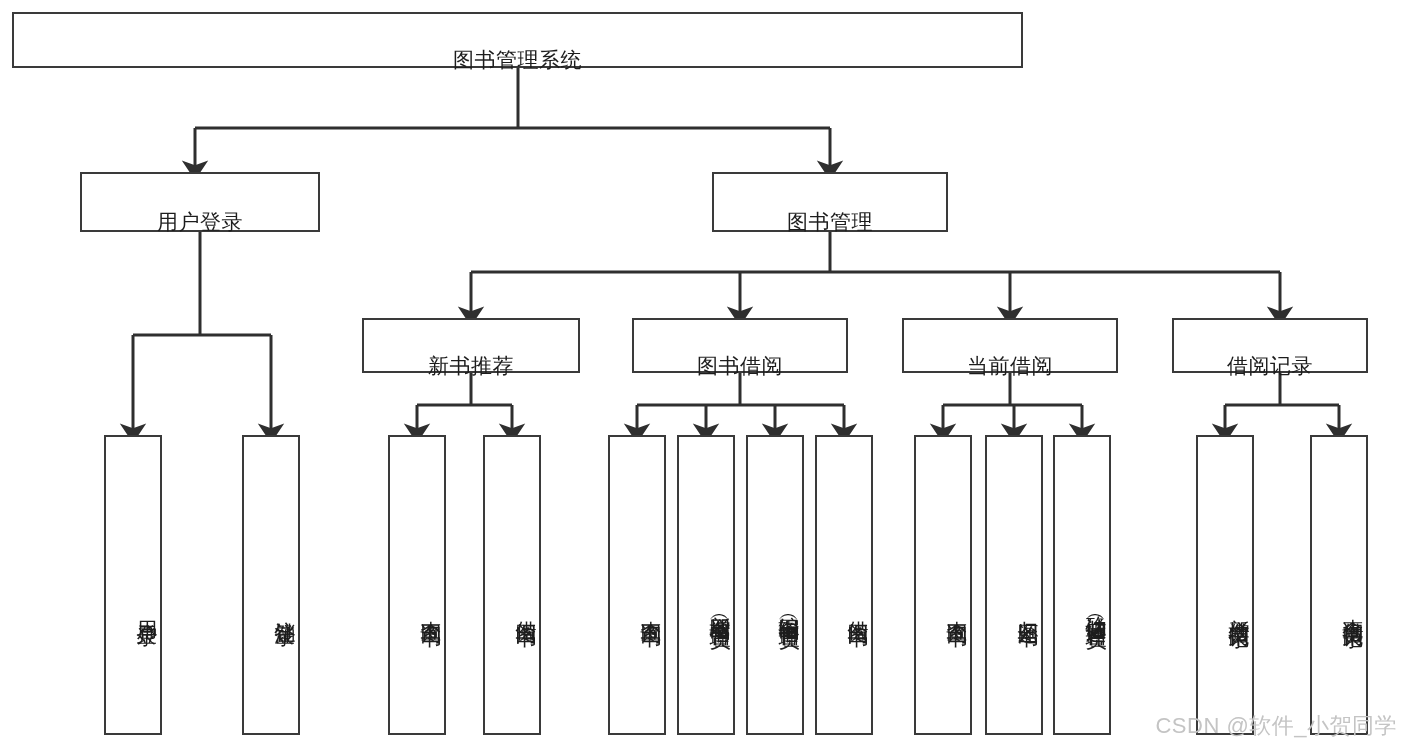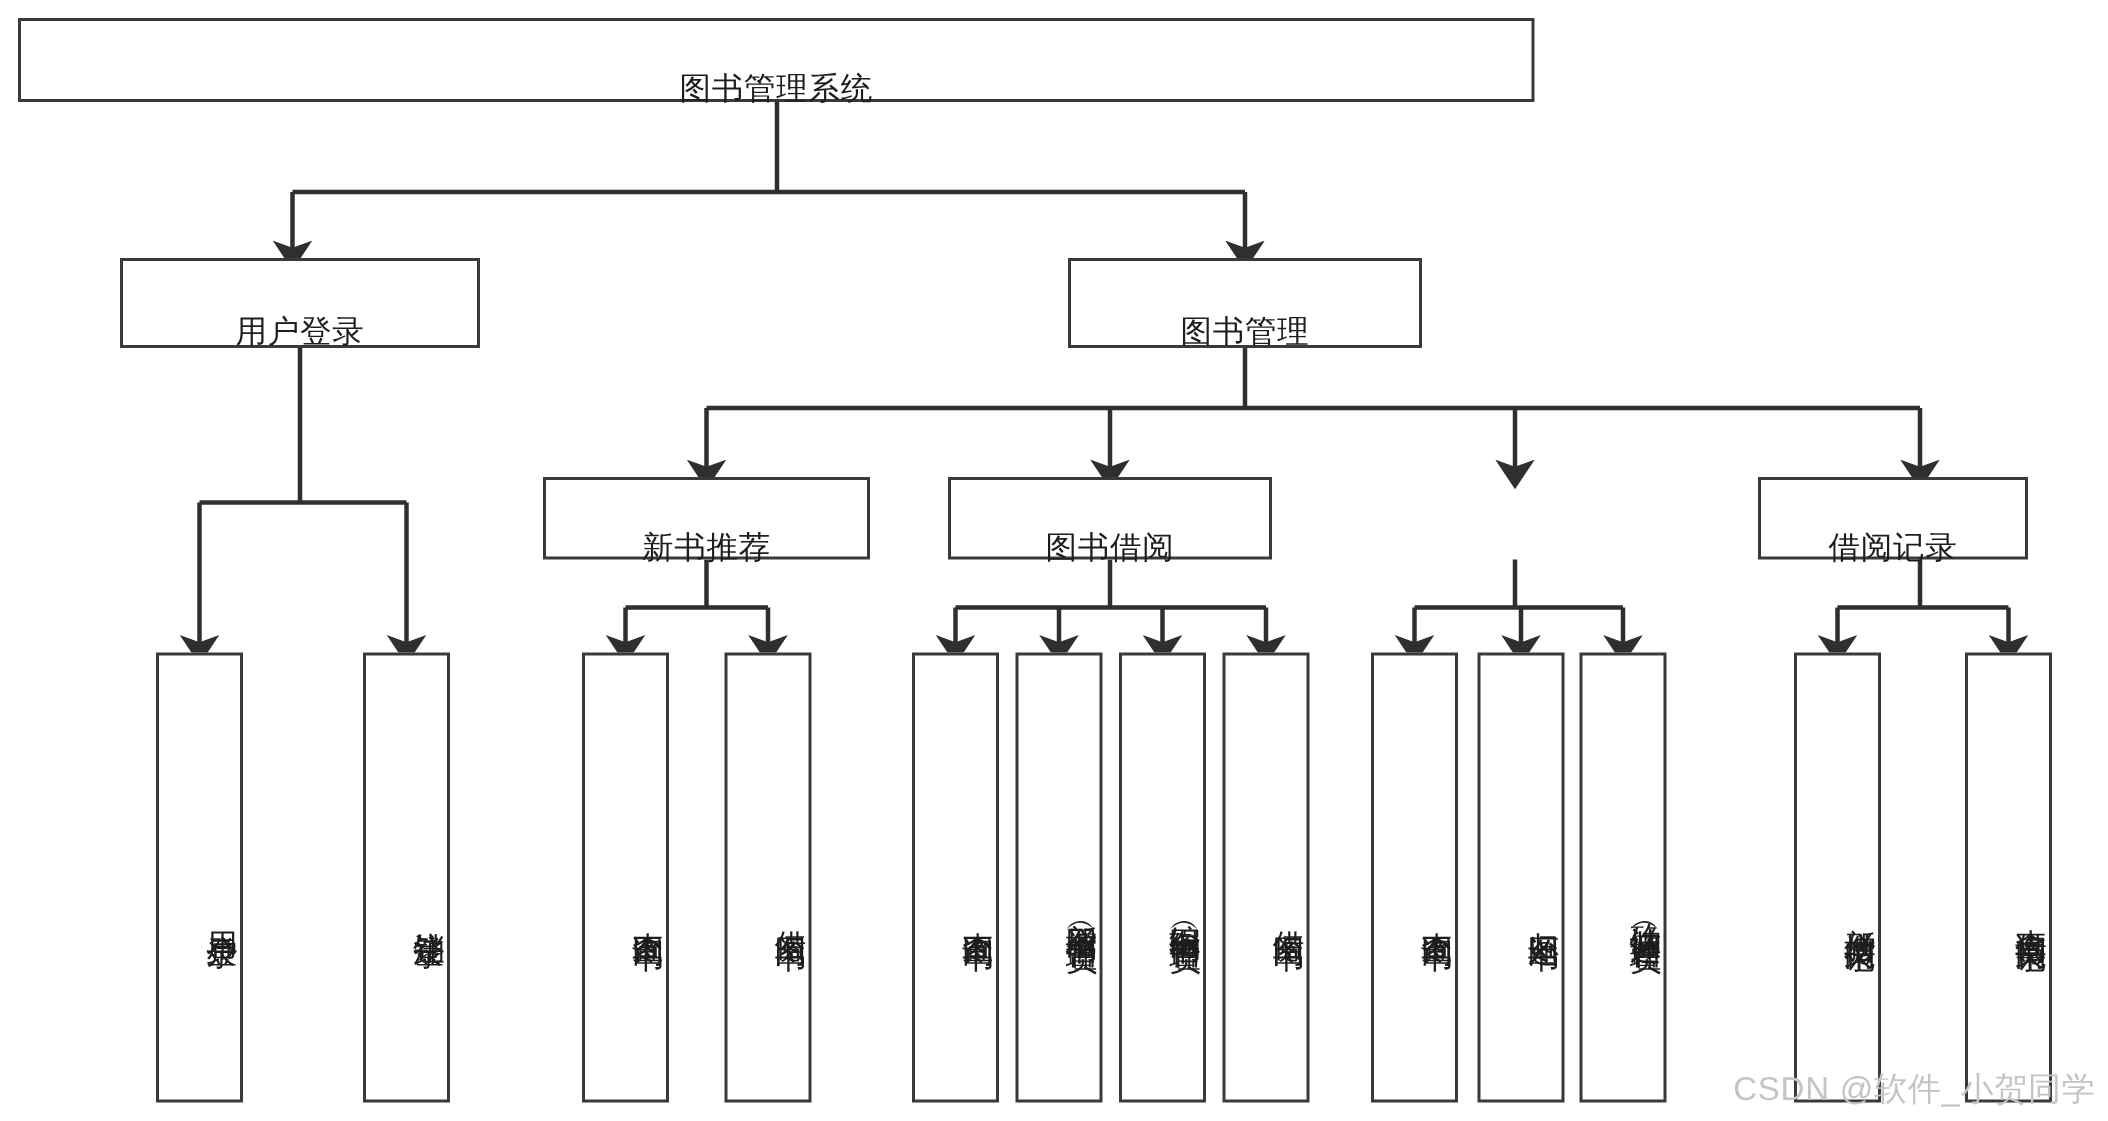"当前借阅" div.node { html: none -> <div> <span>当前借阅</span> </div> }
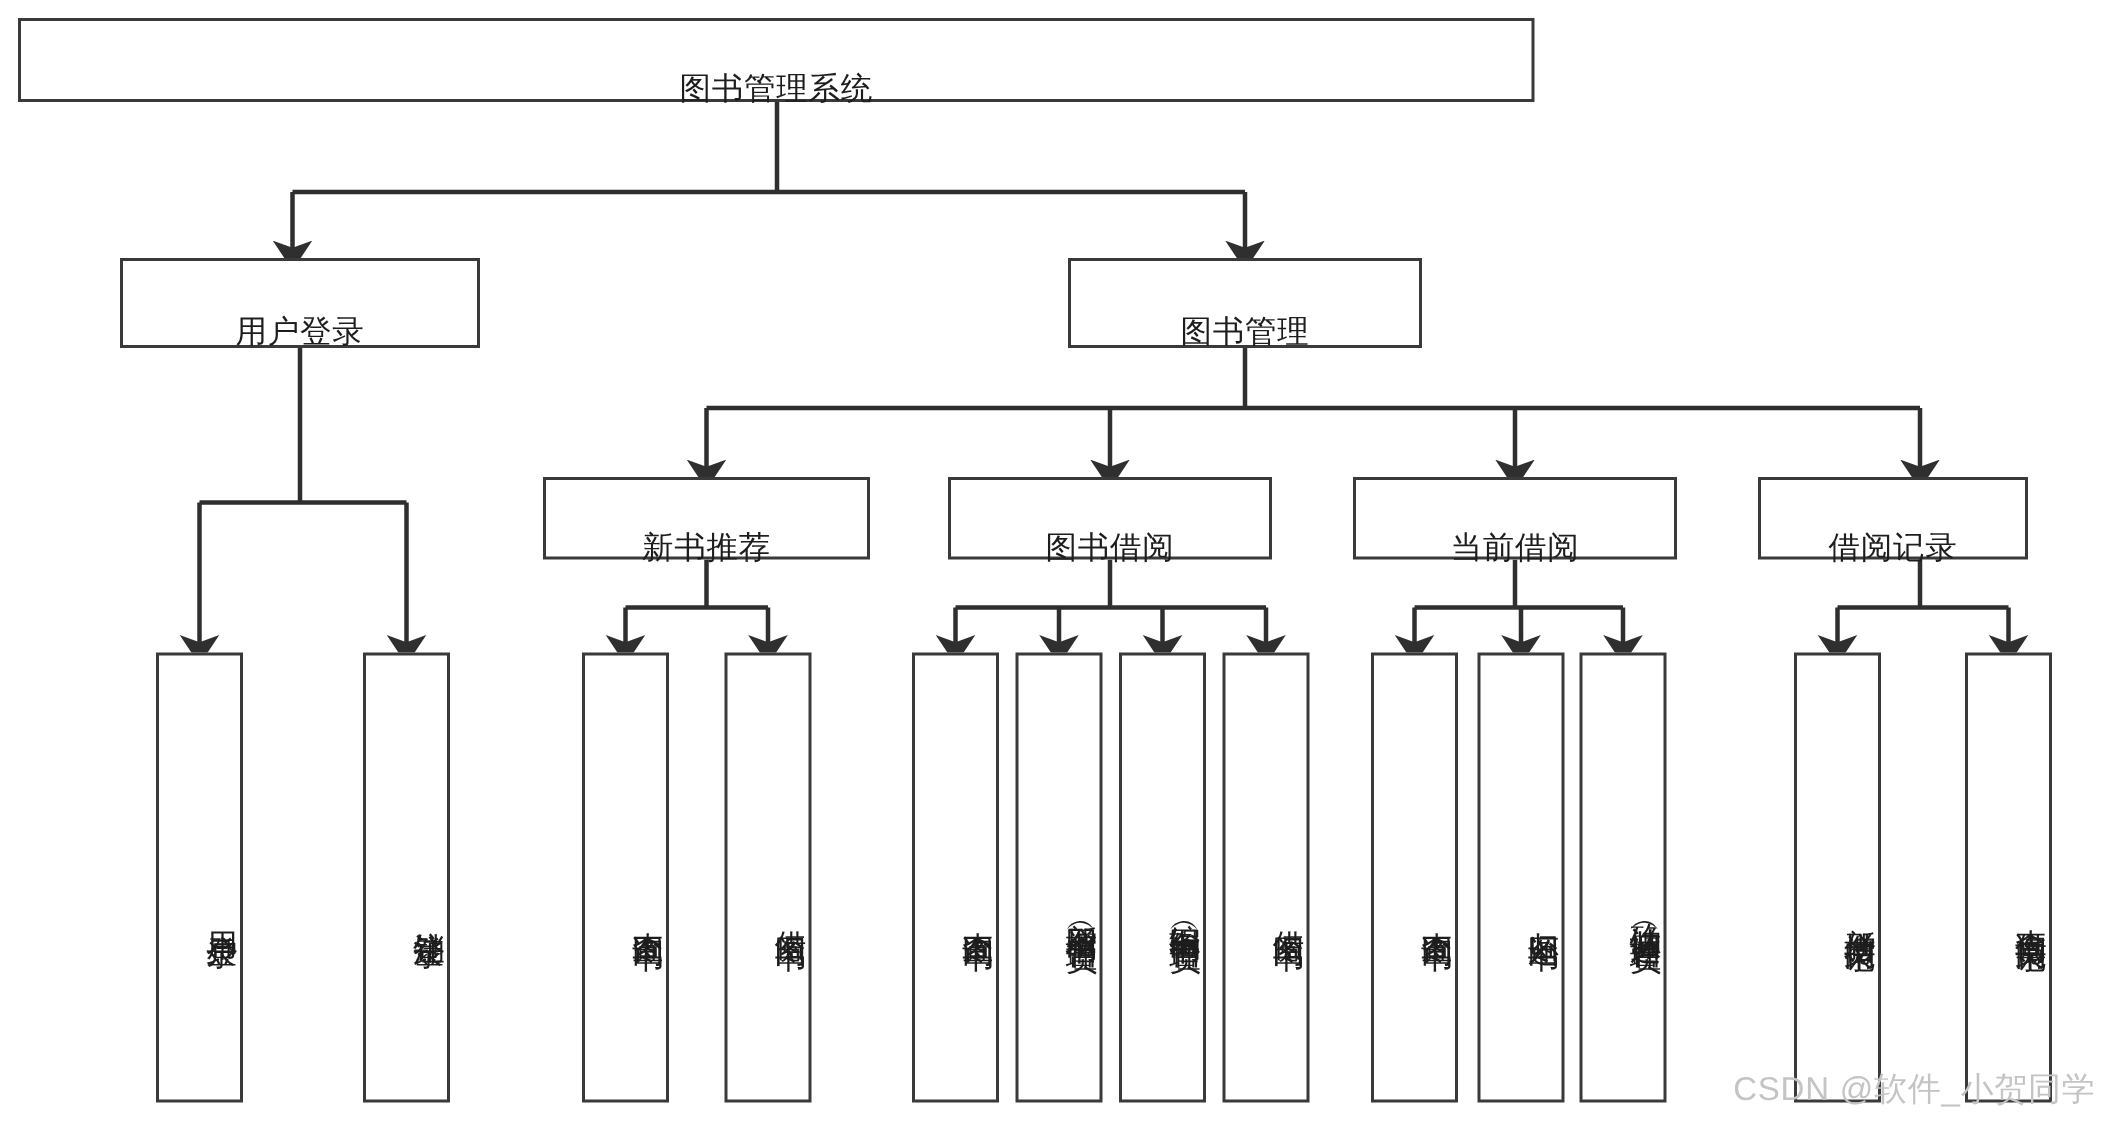"借阅记录" div.node { width: 180px -> 196px }
